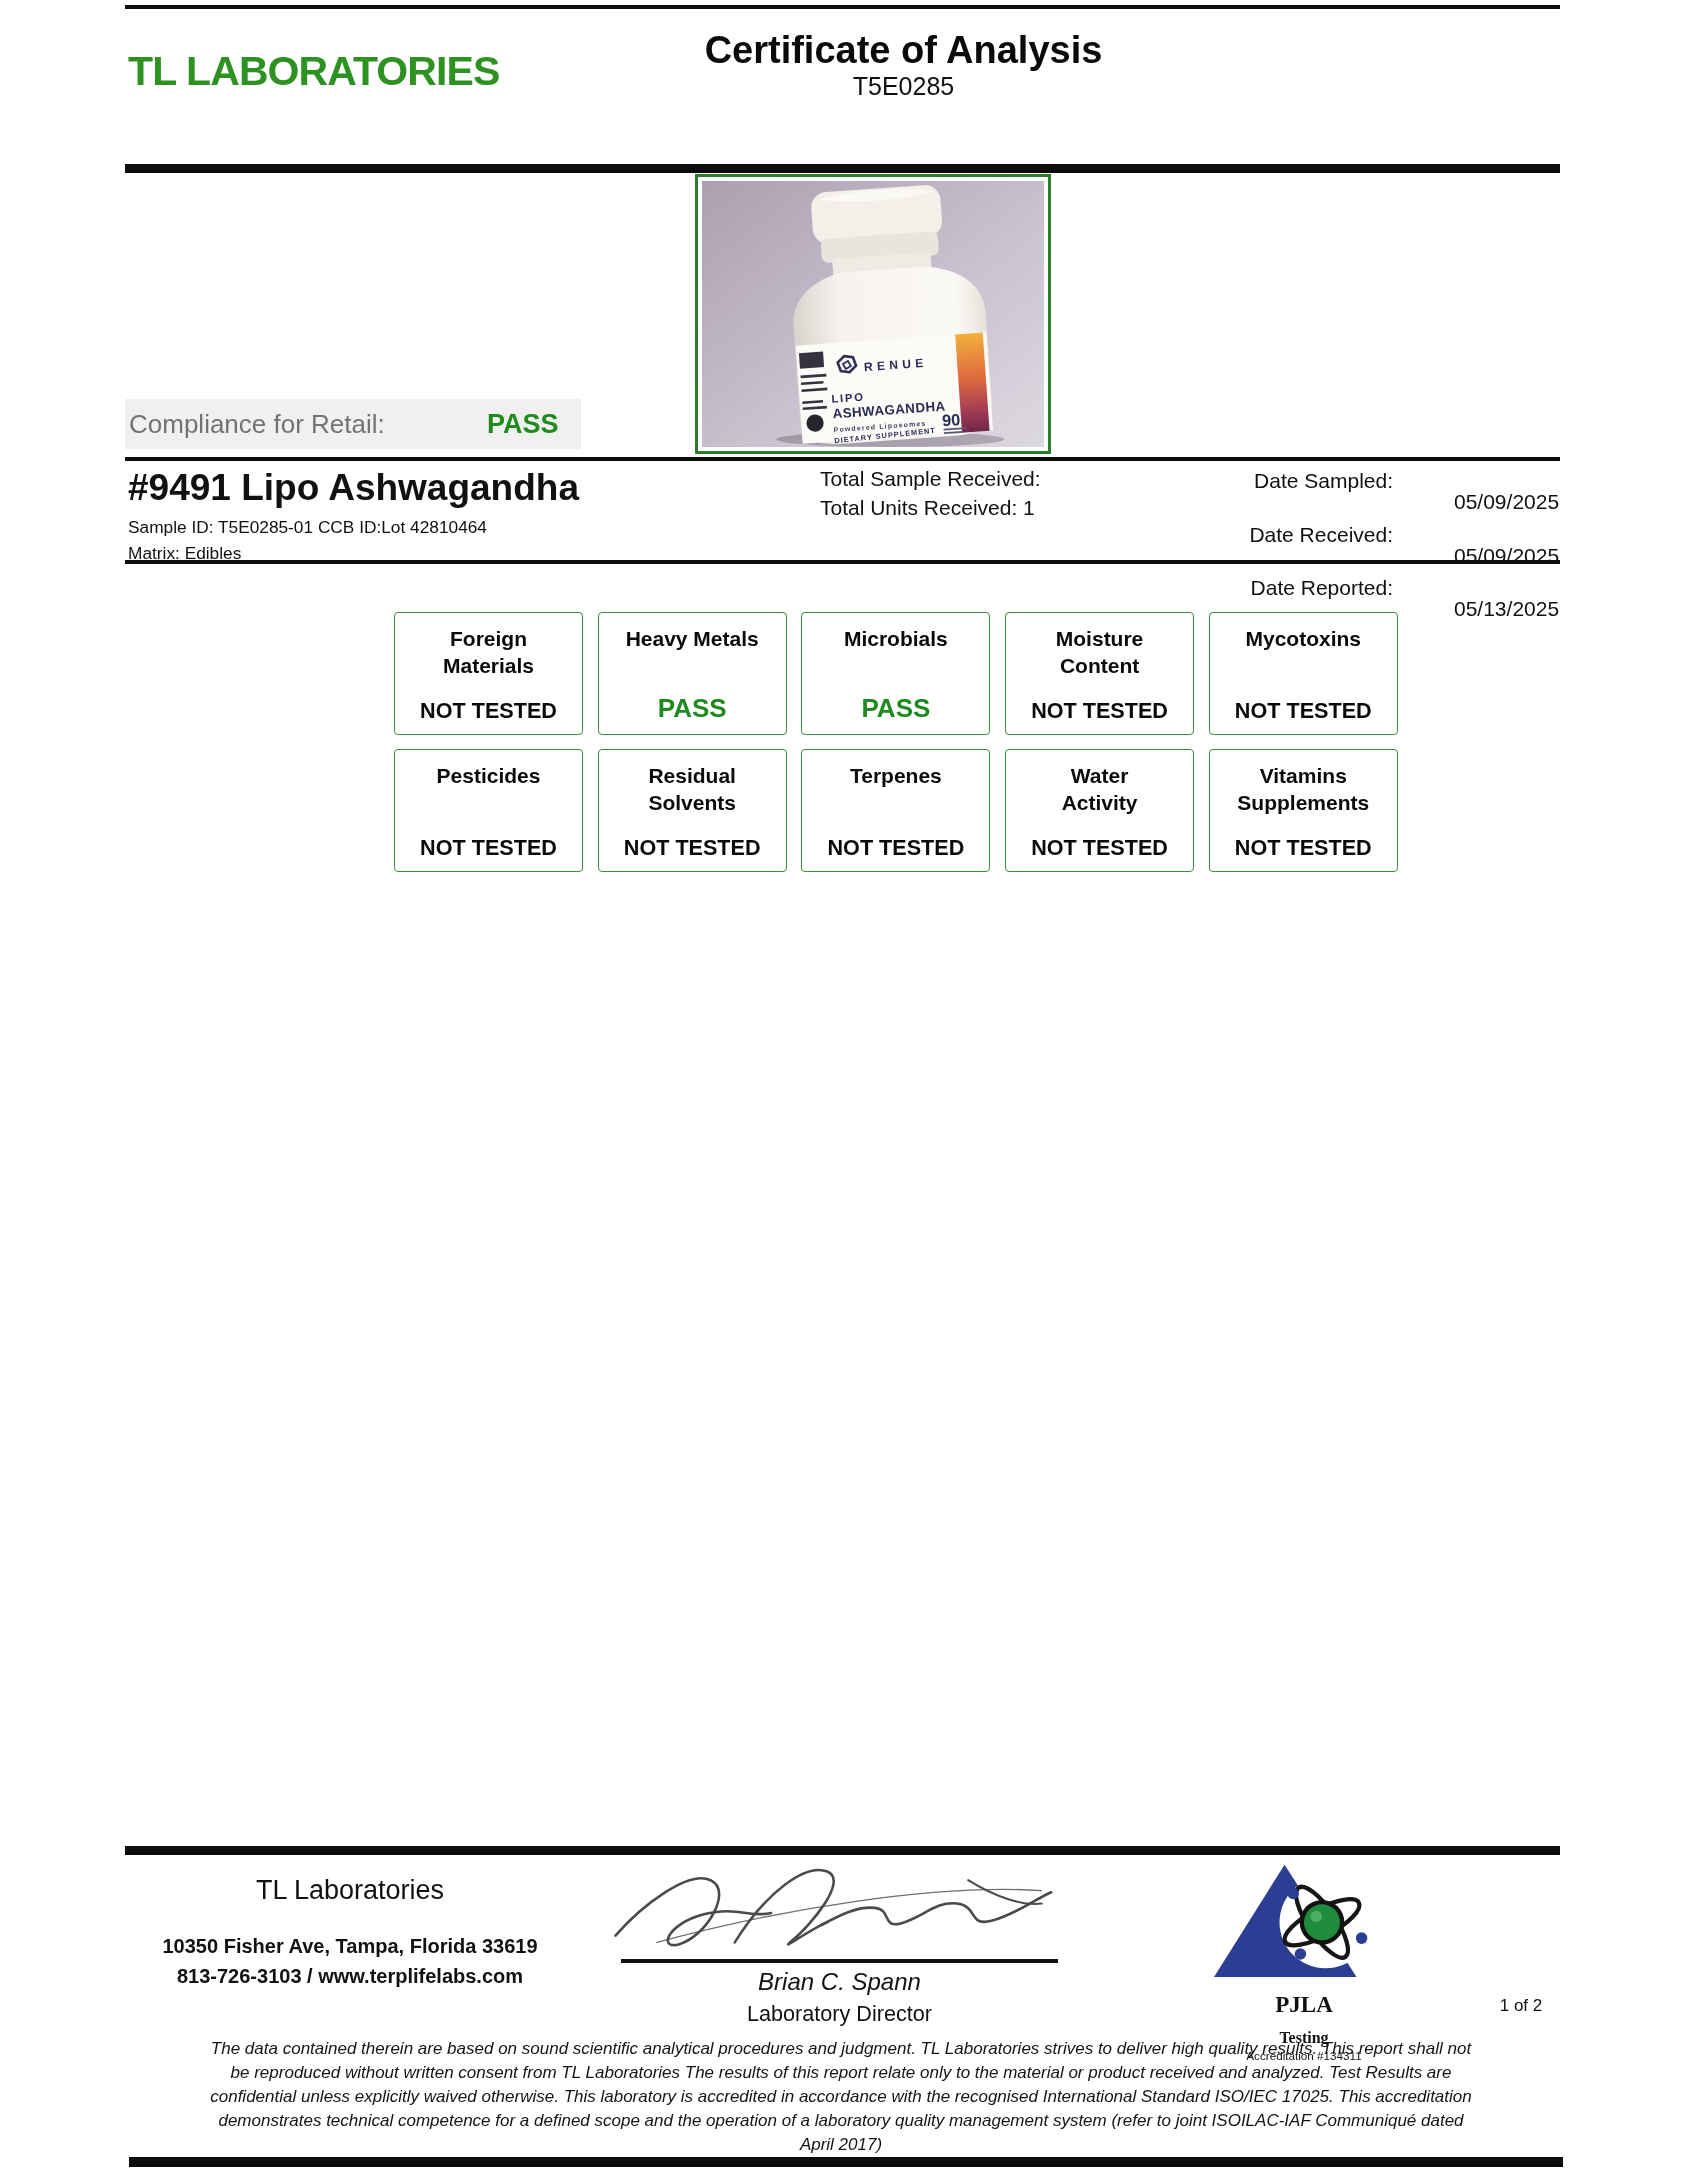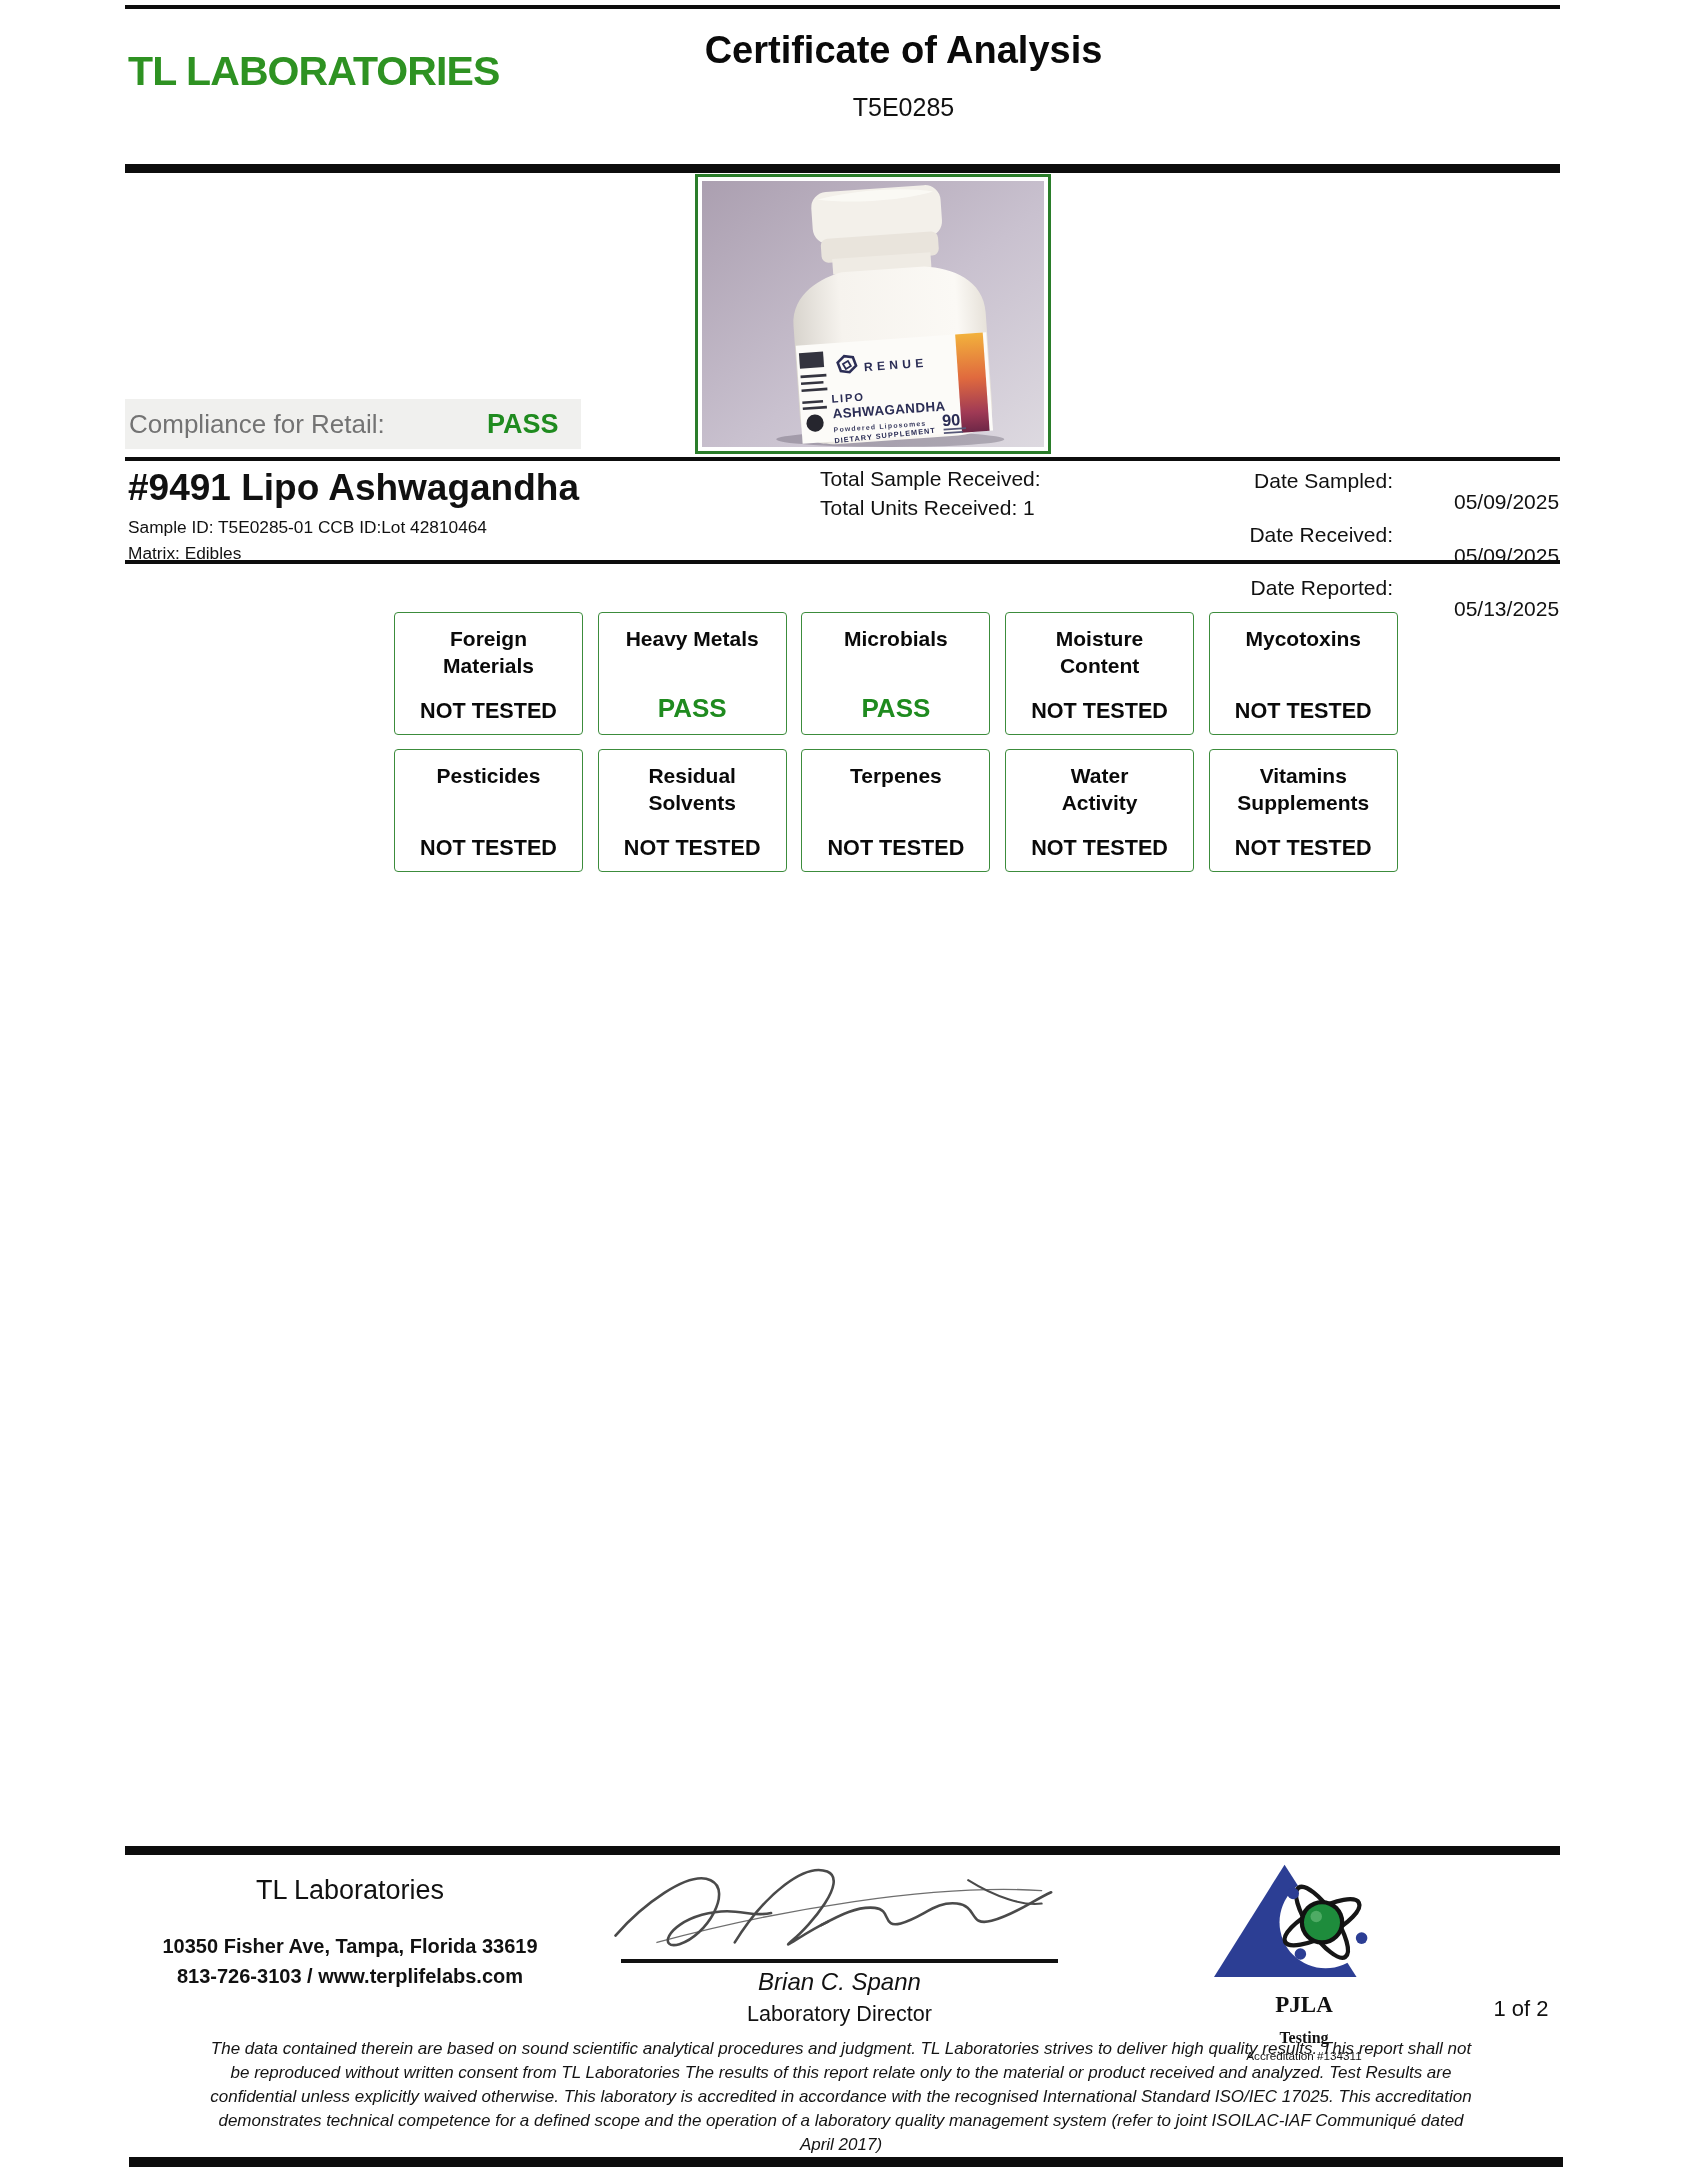"T5E0285" .report-id { margin-top: 21px -> none }
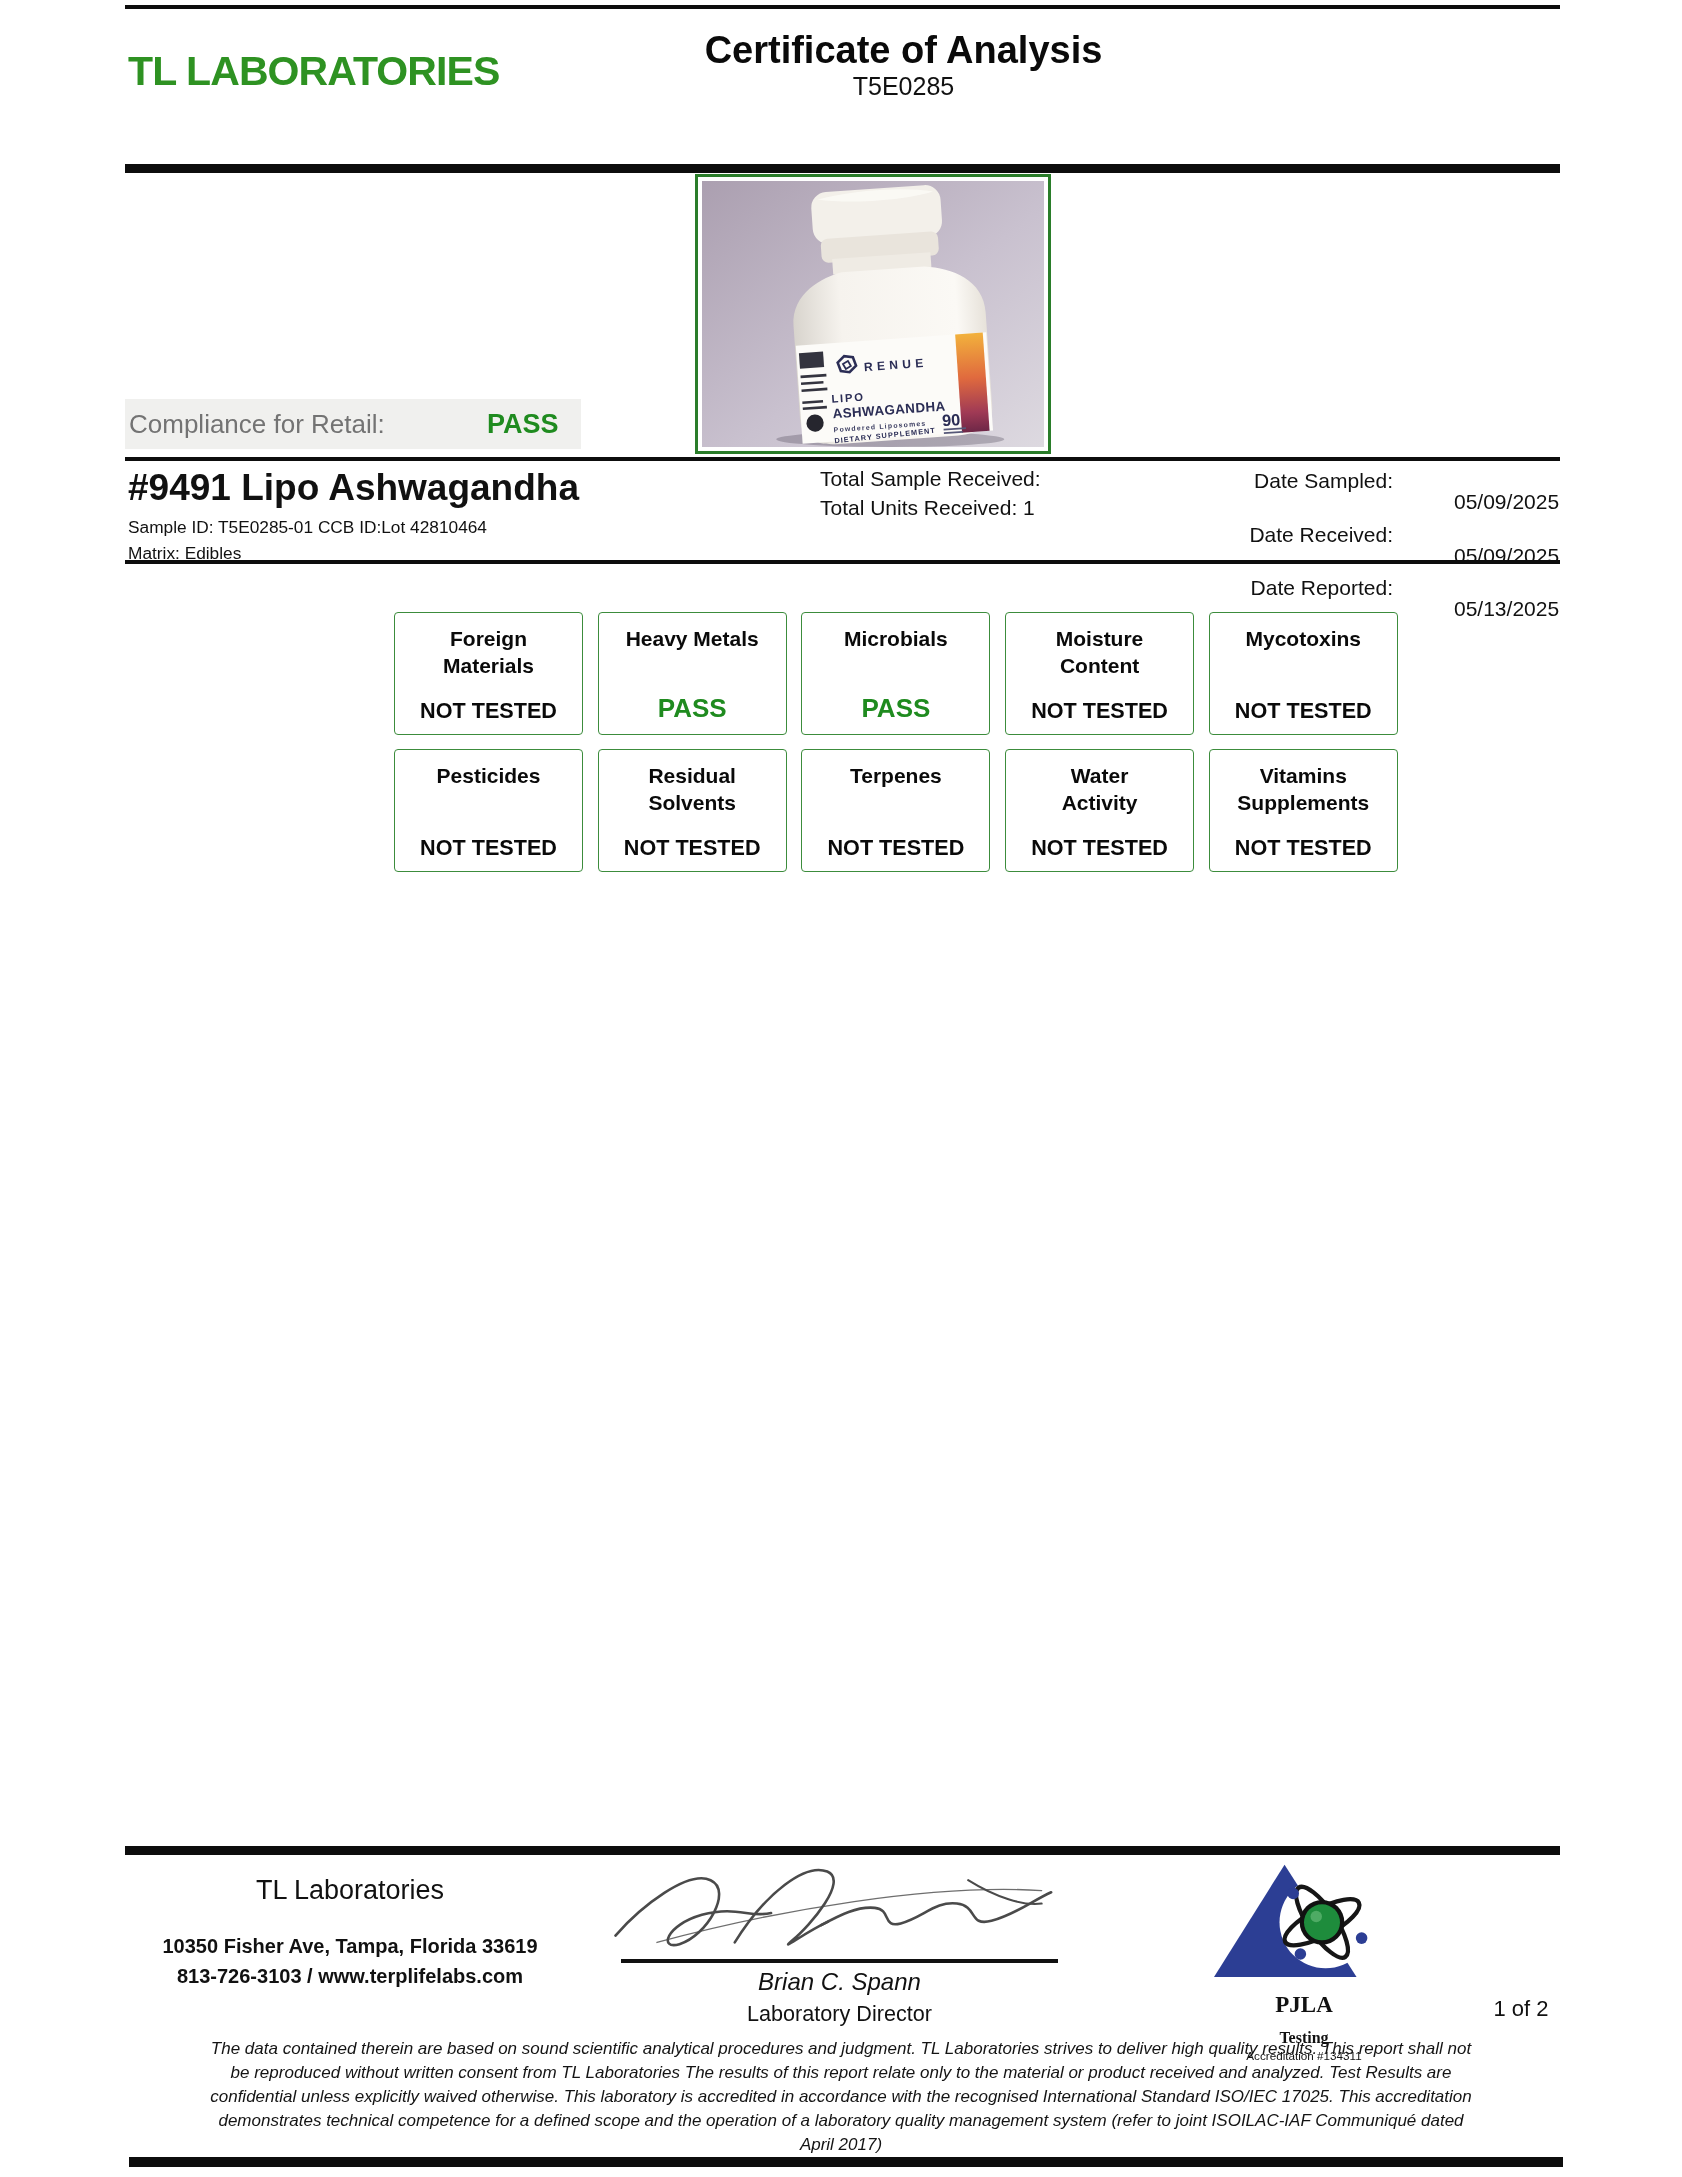"1 of 2" .page-num { font-size: 22px -> 17px }
